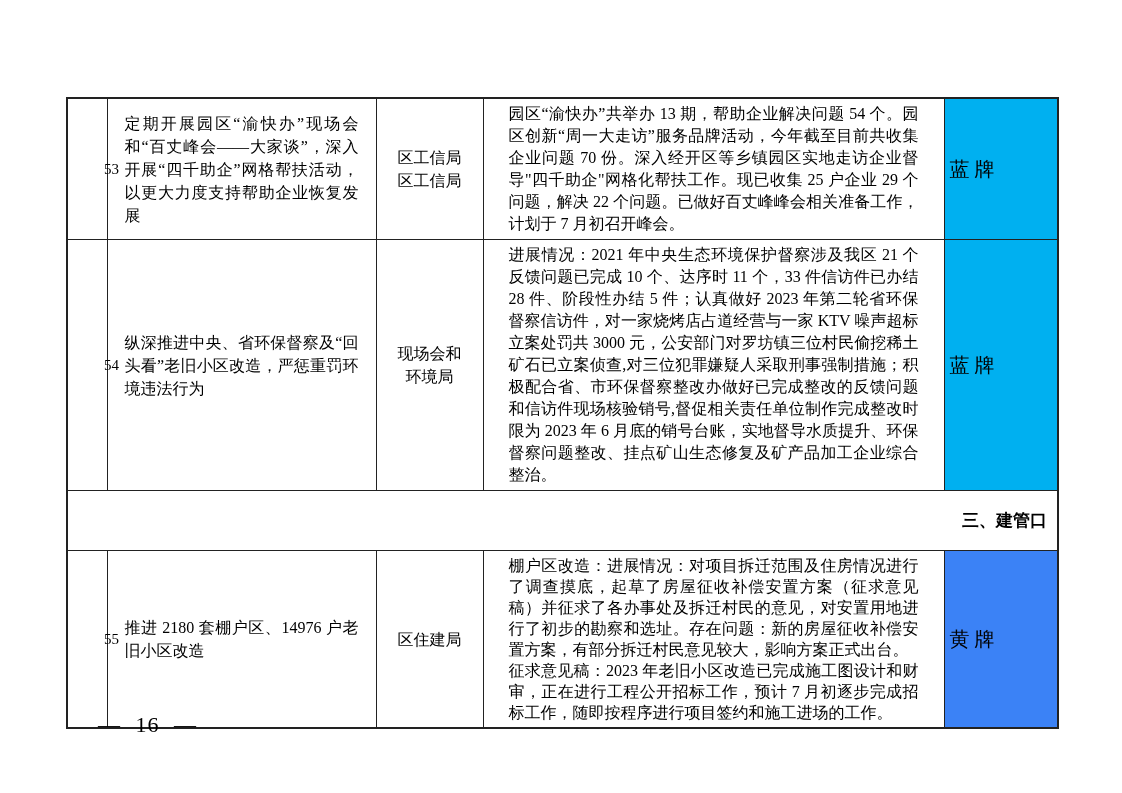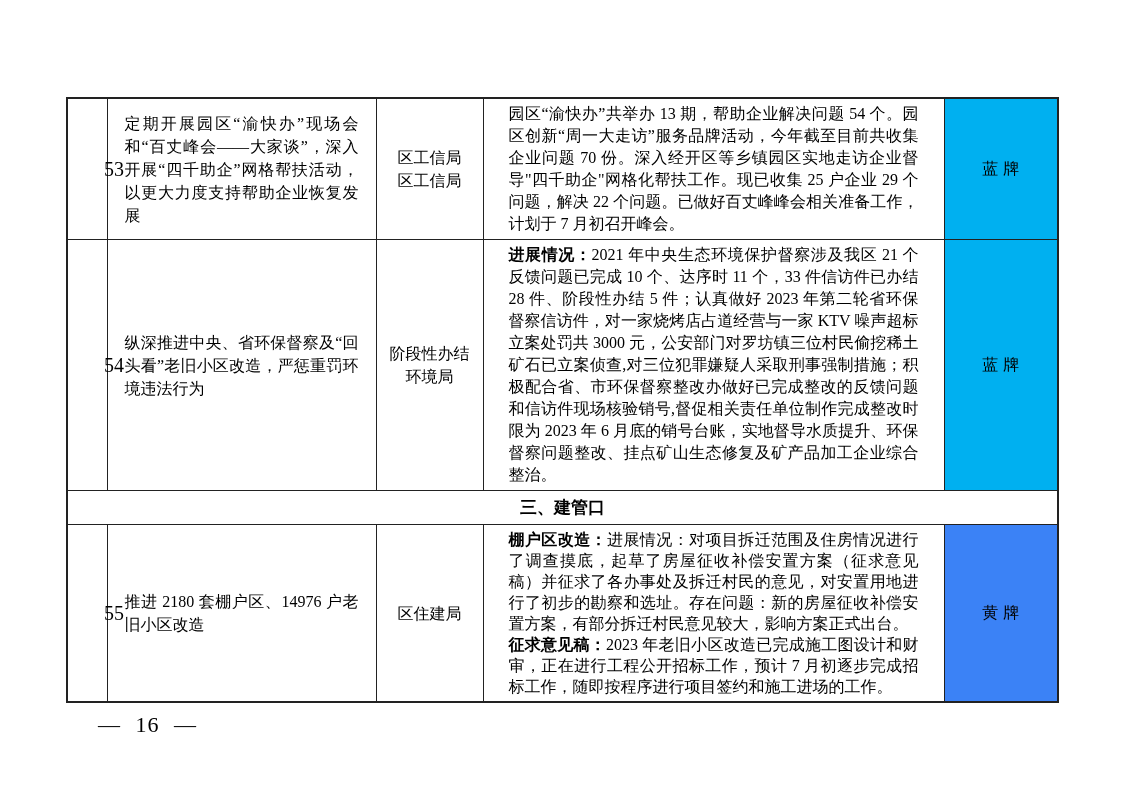"53" .cell-seq { font-size: 20px -> 15px }
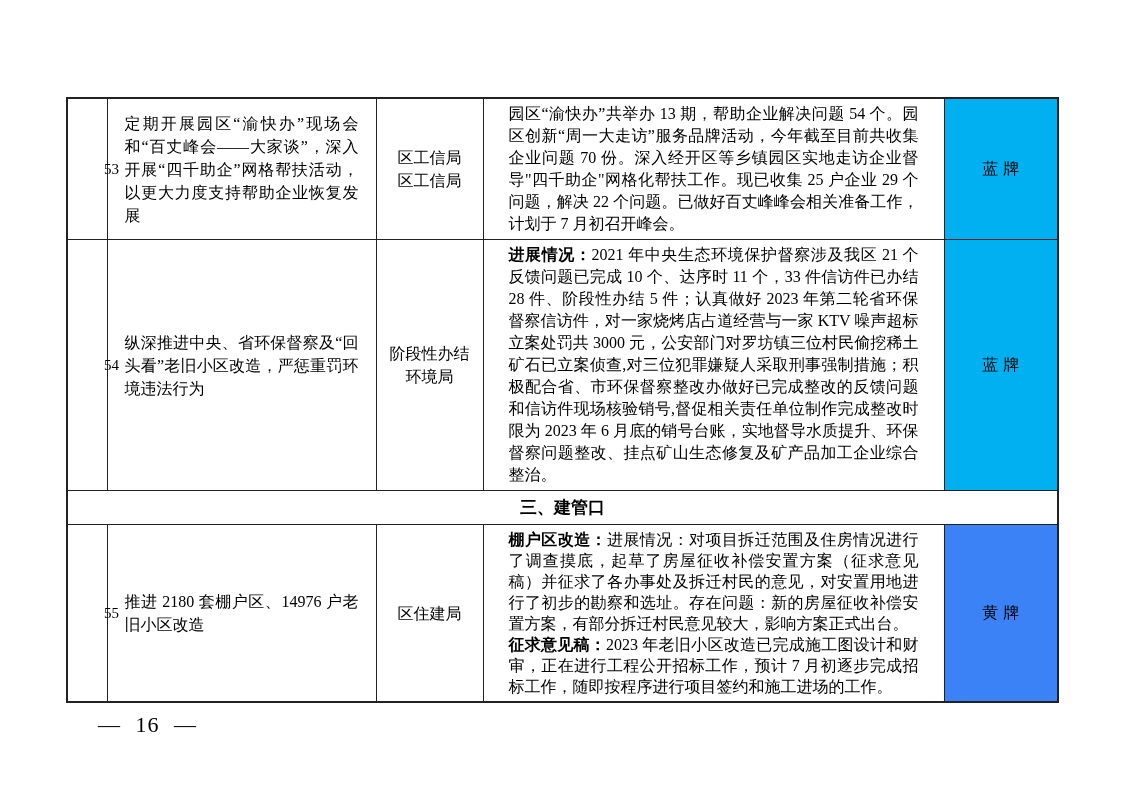"蓝牌" .cell-card { font-size: 16px -> 20px; text-align: center -> left }
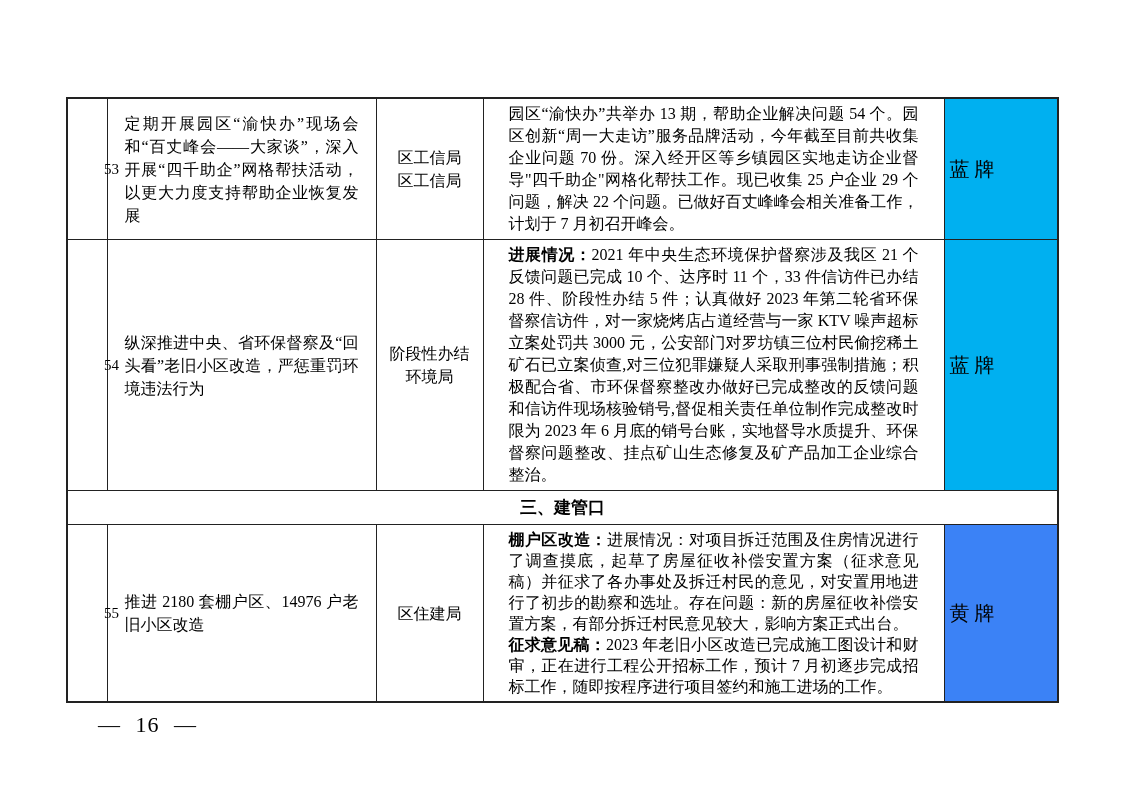"进展情况：" .seg-bold { font-weight: bold -> normal }
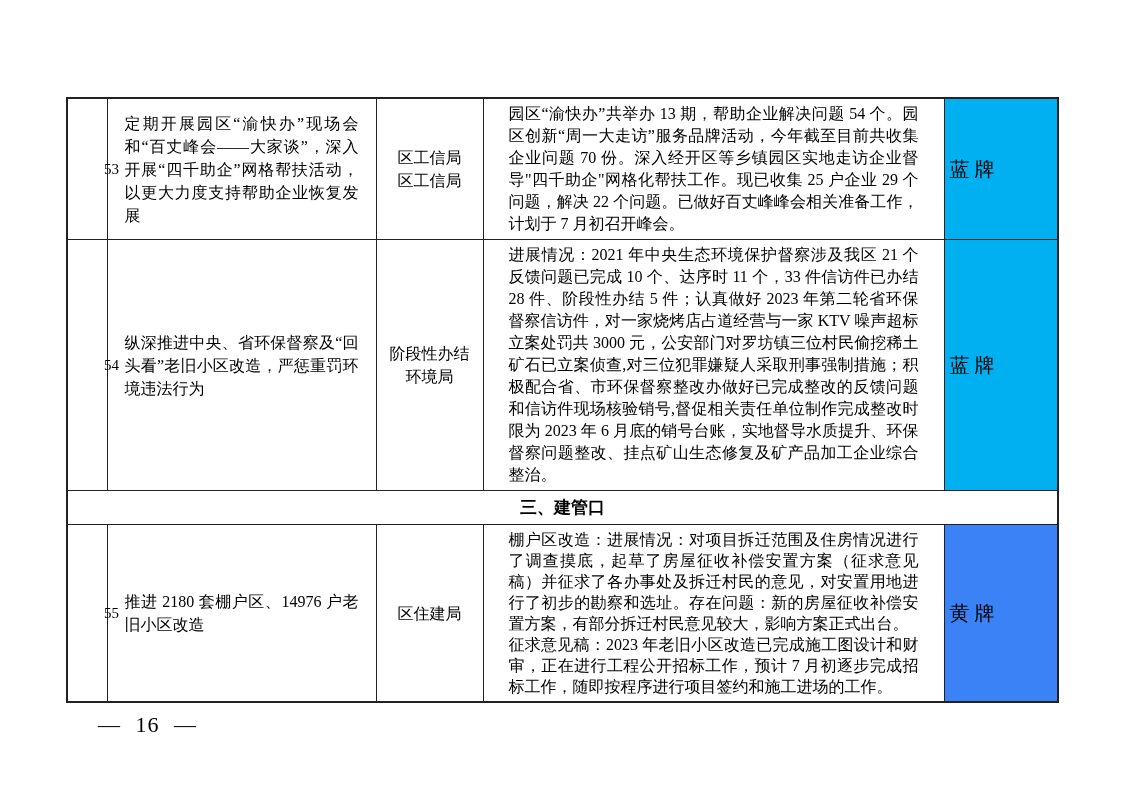"阶段性办结" span { text: 阶段性办结 -> 现场会和 }
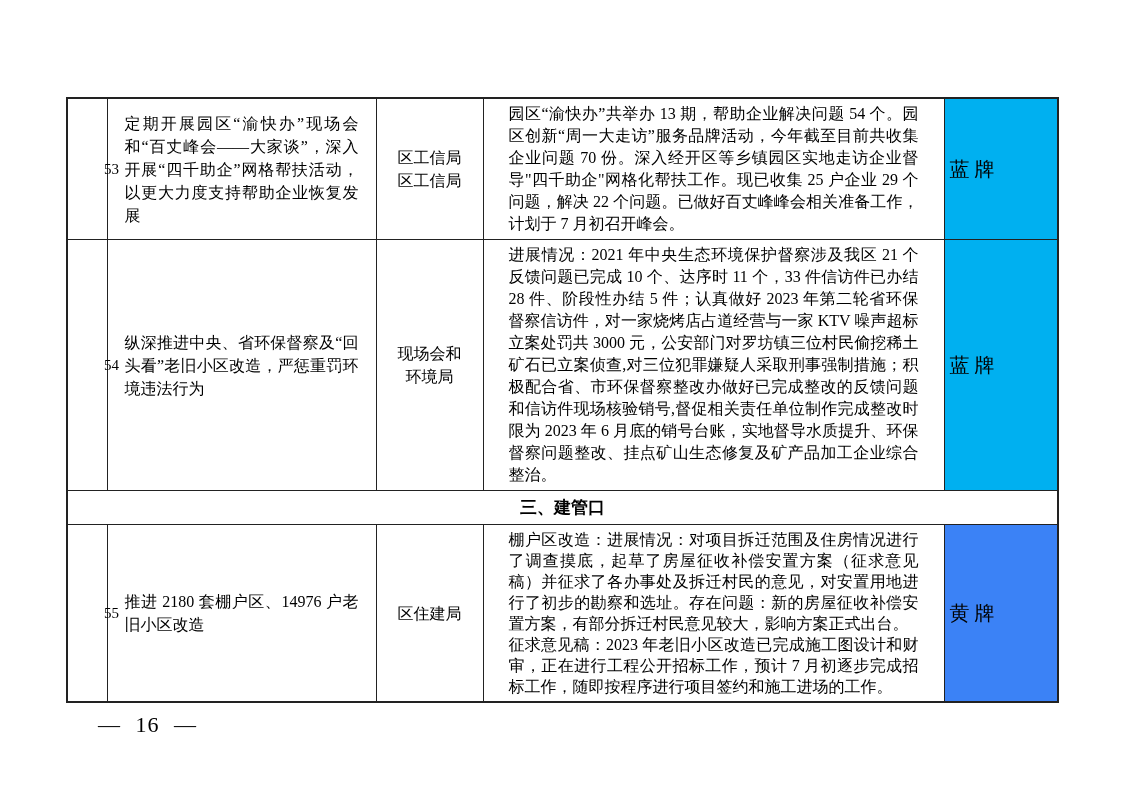"三、建管口" .section-cell { padding: 5px 10px -> 18px 10px; text-align: center -> right }
